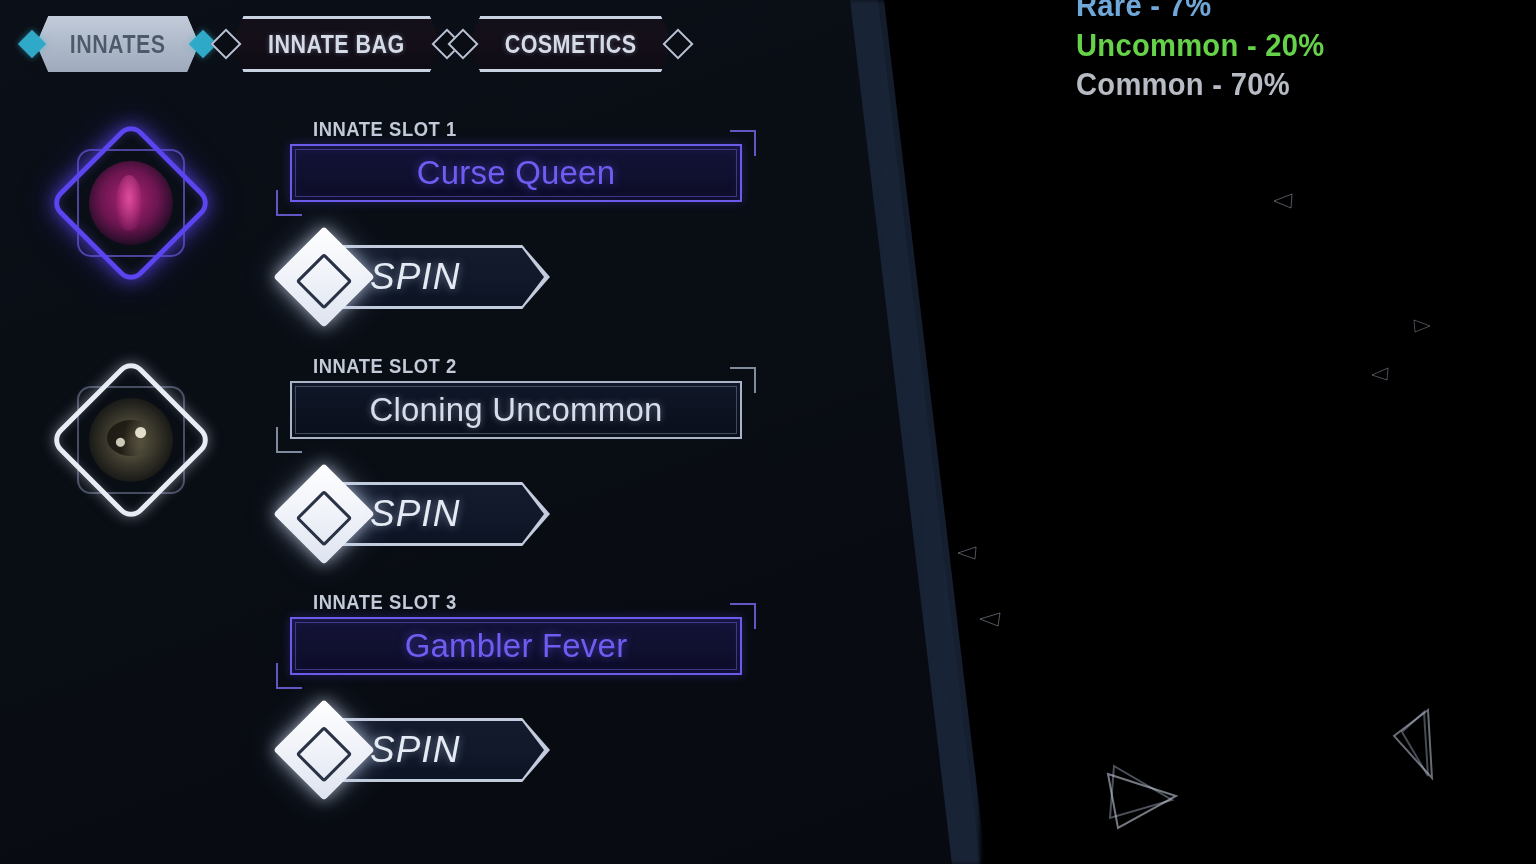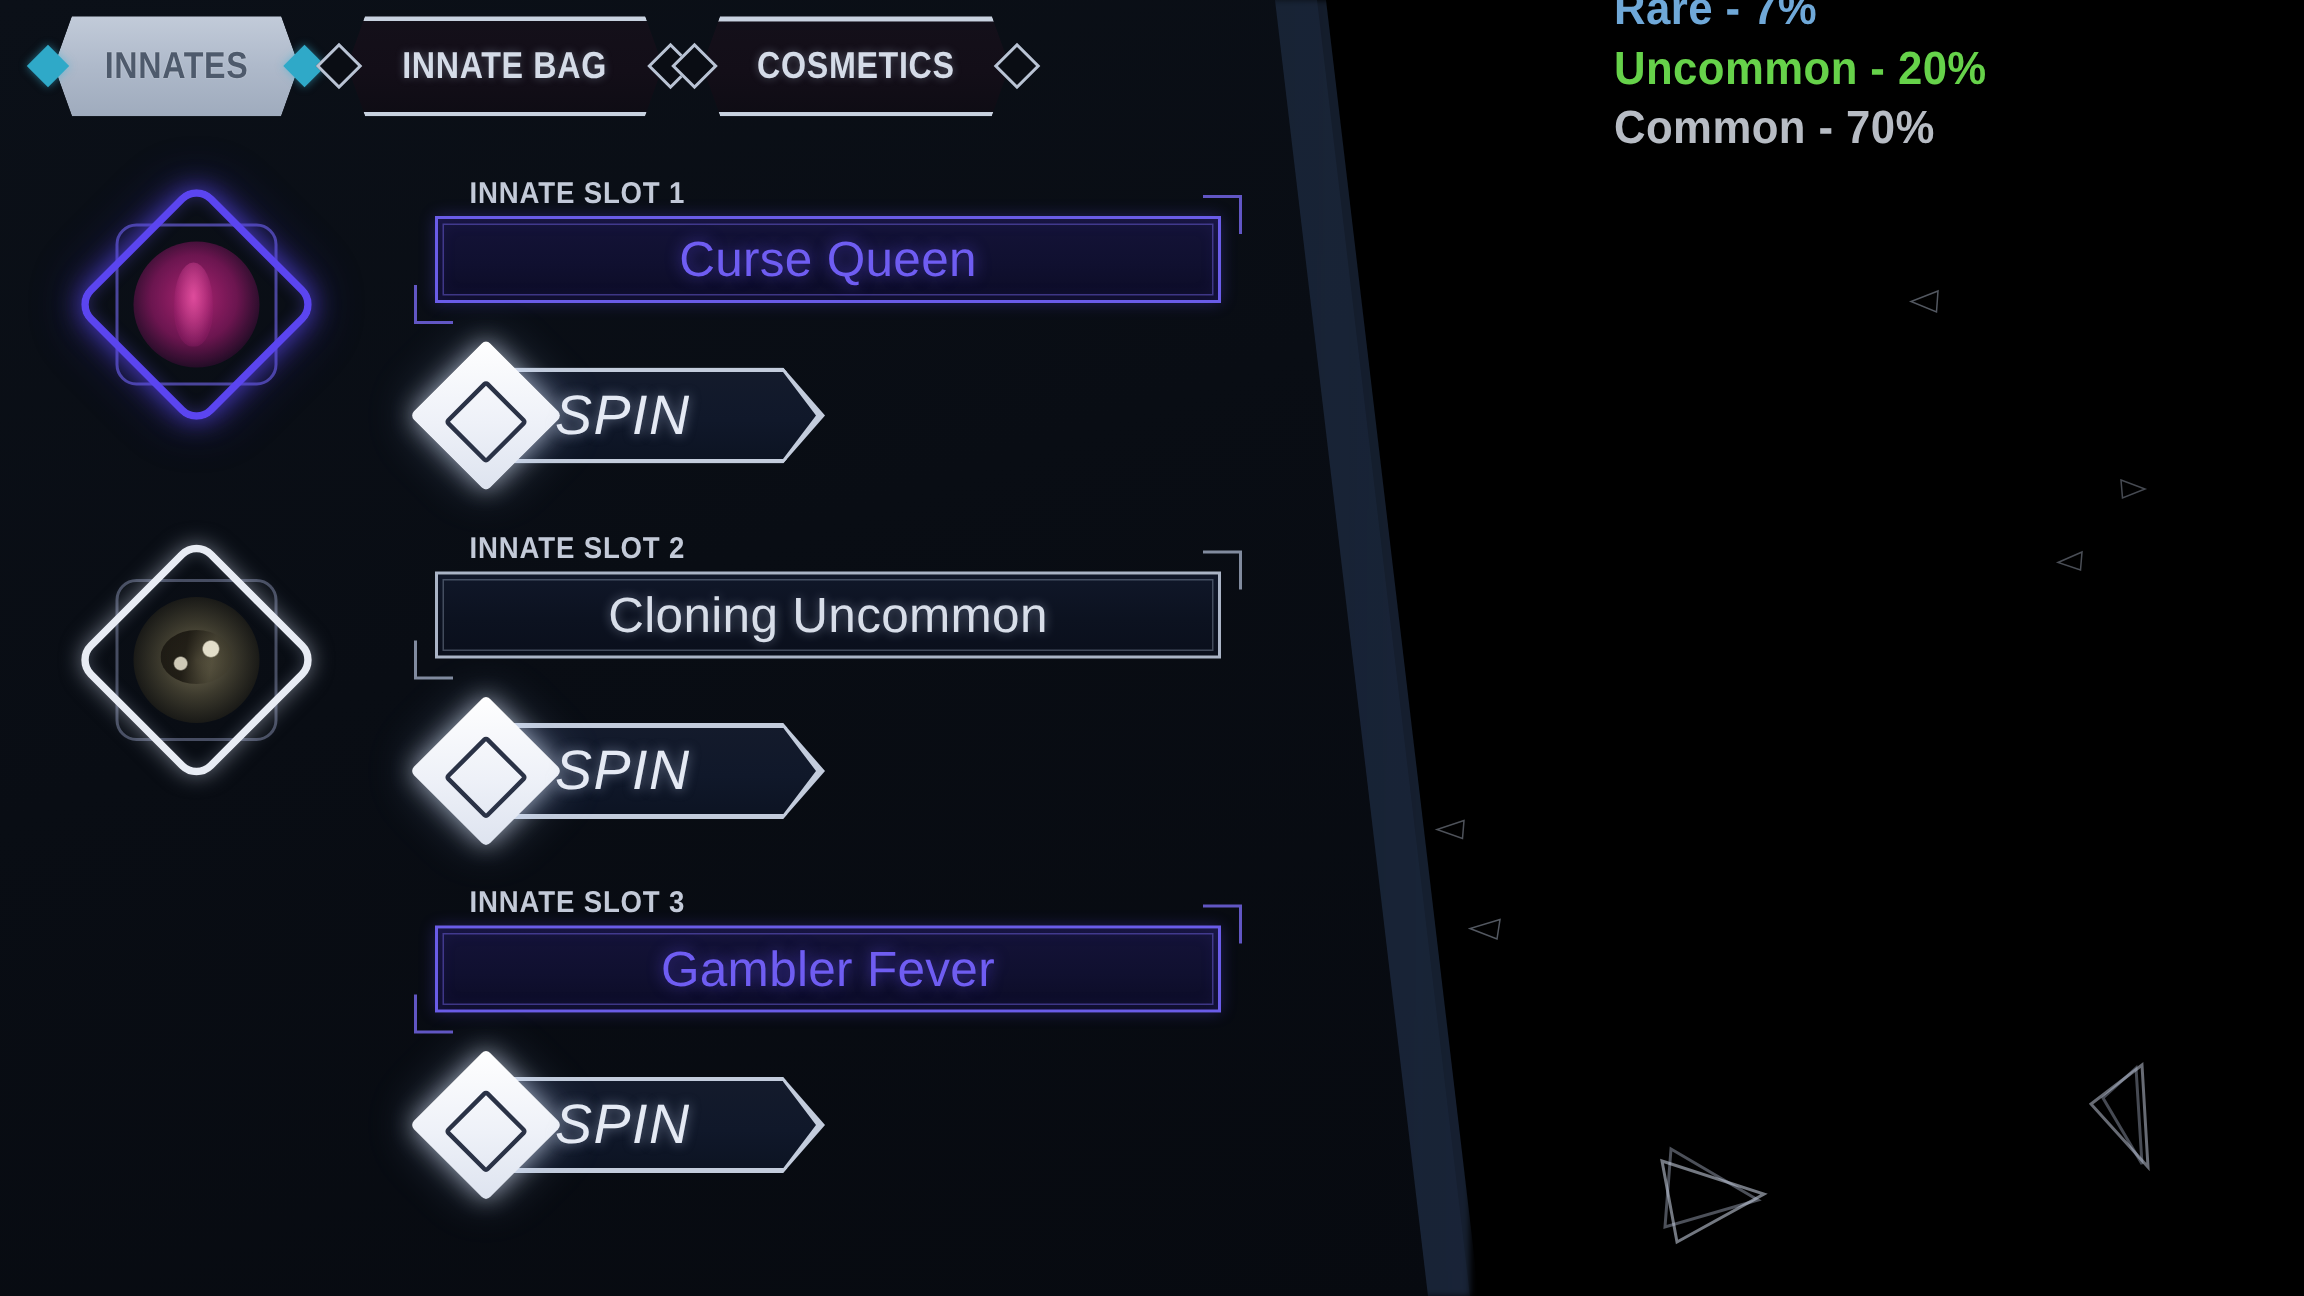"INNATES" .tab { height: 67px -> 56px }
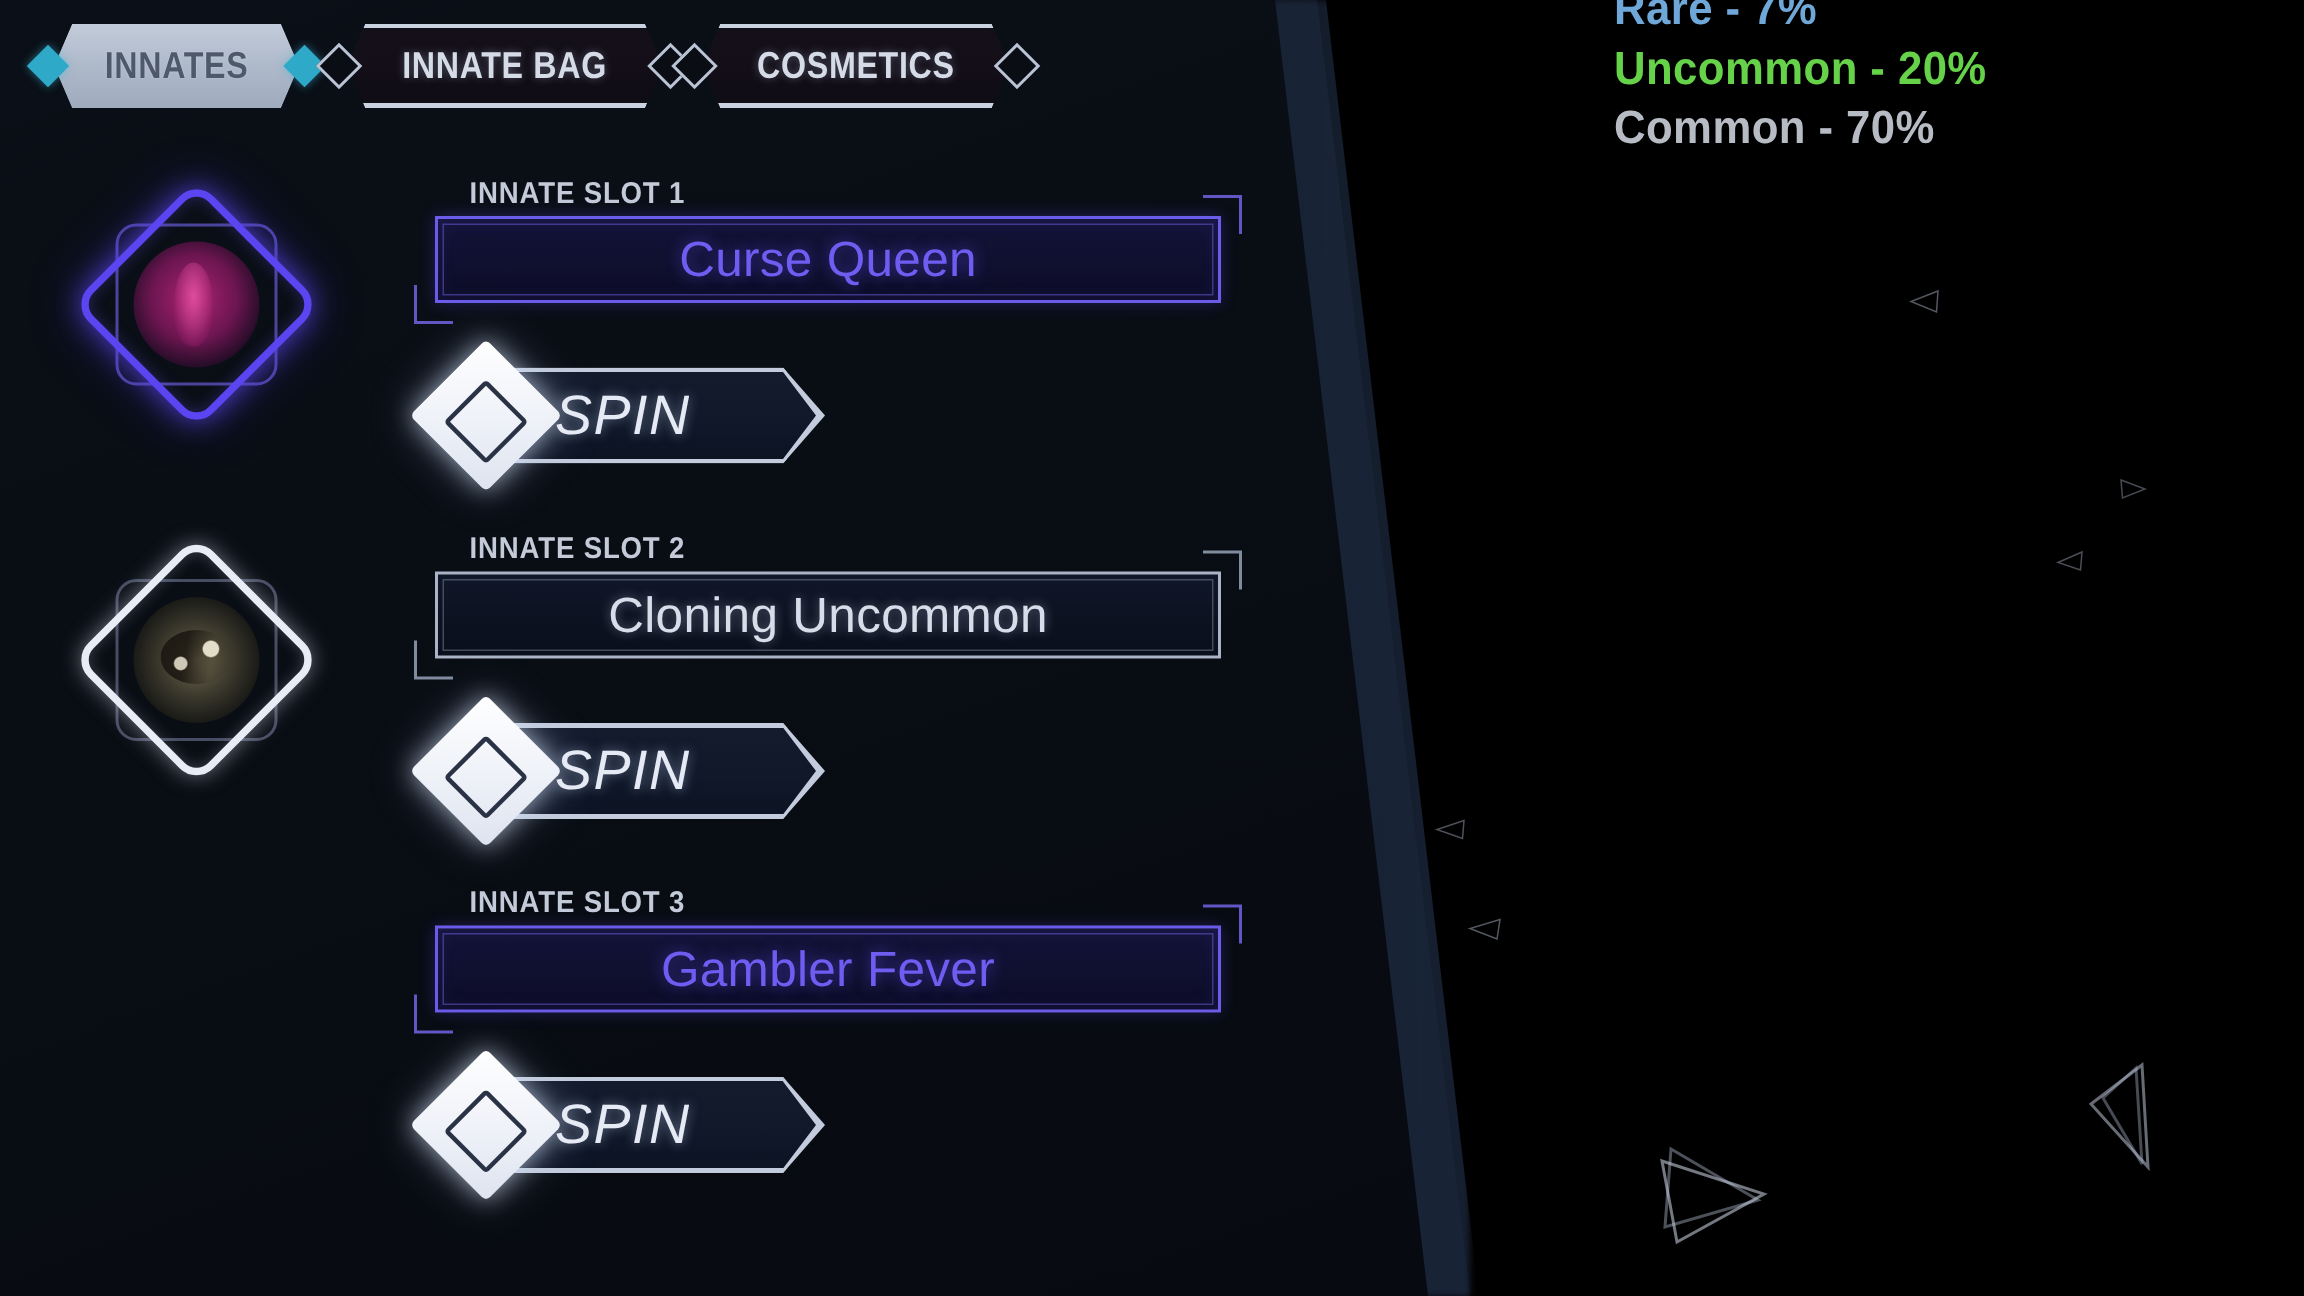"Curse Queen" .name-frame { width: 524px -> 452px }
